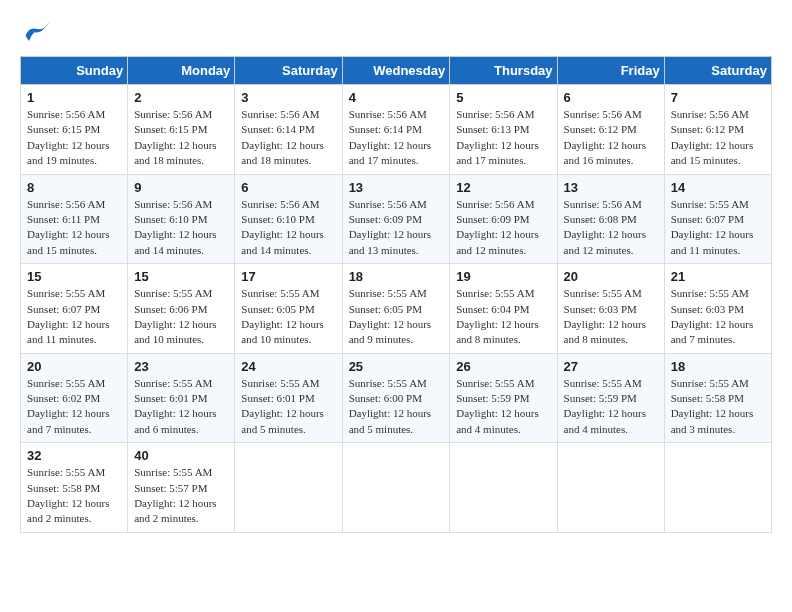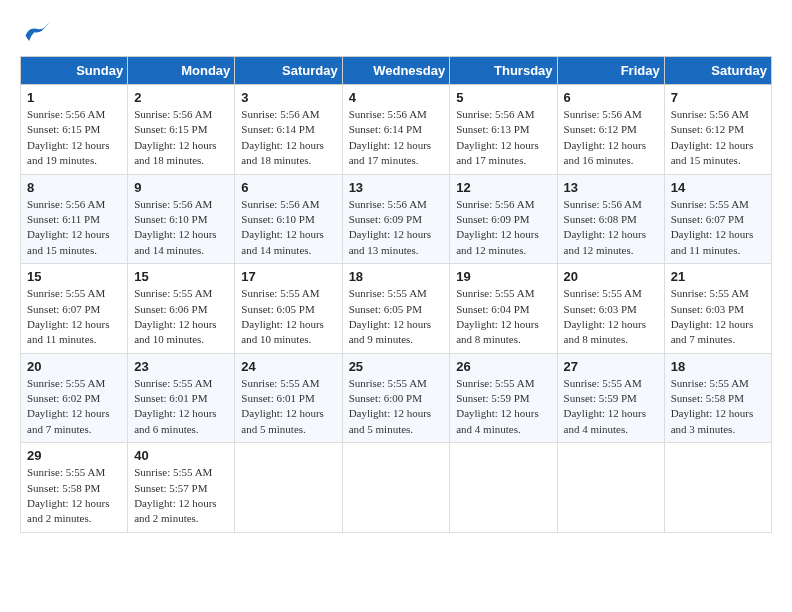"29" div.day-number { text: 29 -> 32 }
